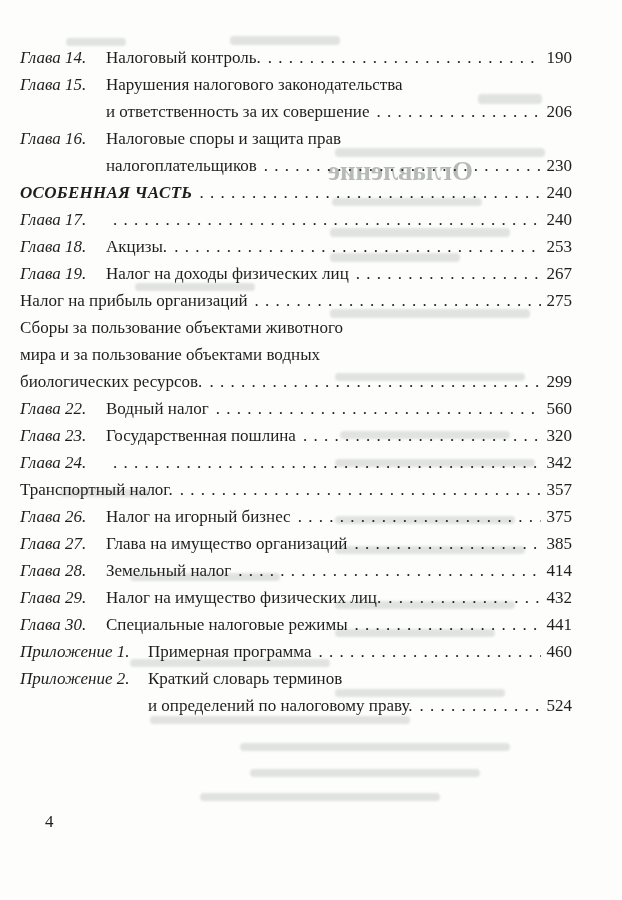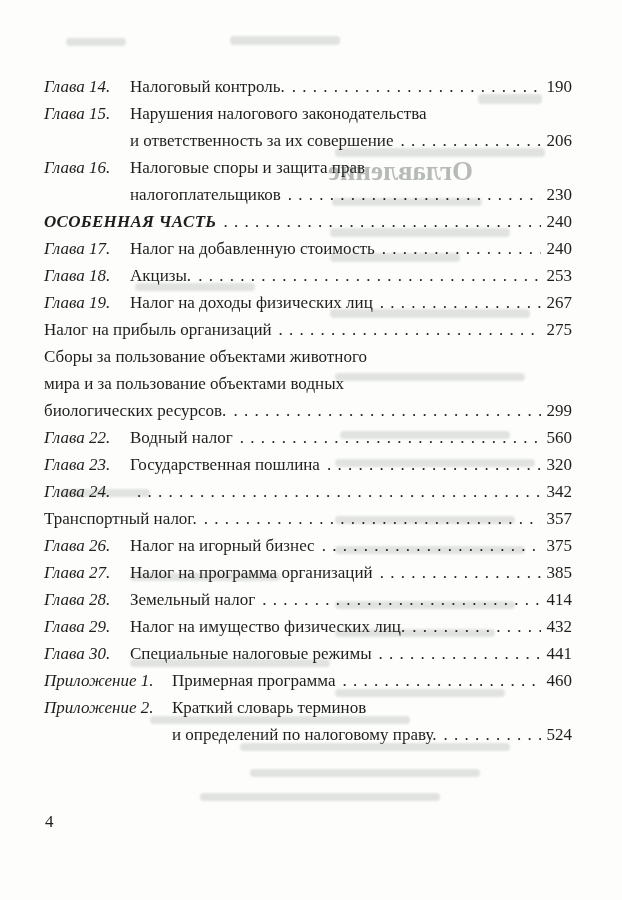"Глава 14." .toc { margin-top: 29px -> none; padding: 44px 50px 0 44px -> 44px 50px 0 20px }
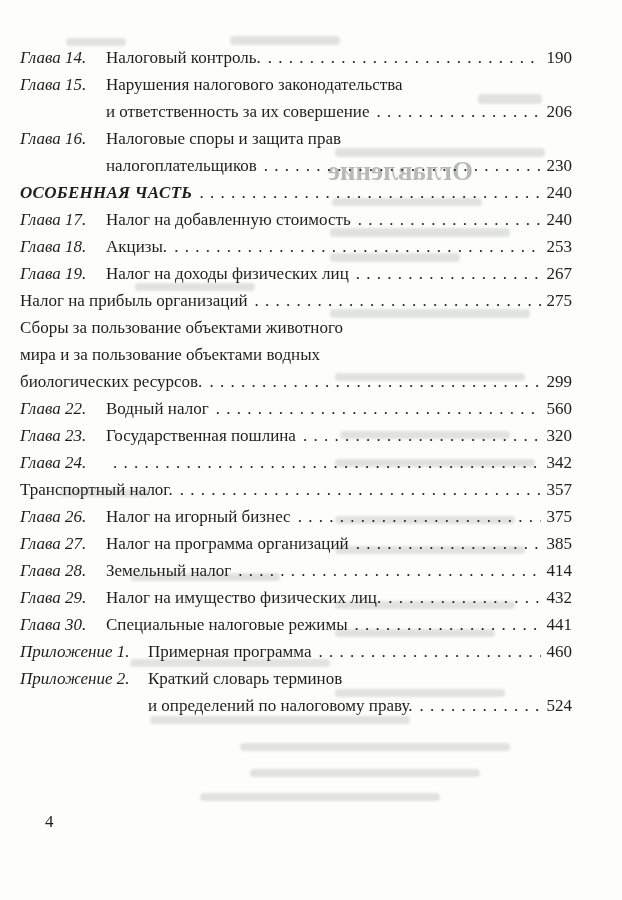"Налог на добавленную стоимость" span.text { html: <span>Налог на добавленную стоимость</span> -> none }
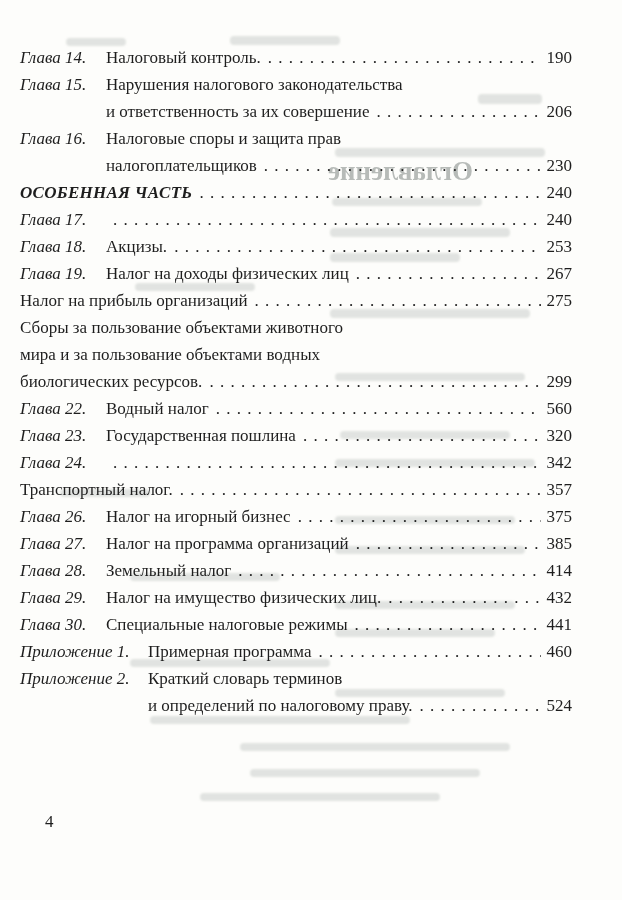"Налог на программа организаций" span.text { text: Налог на программа -> Глава на имущество }
